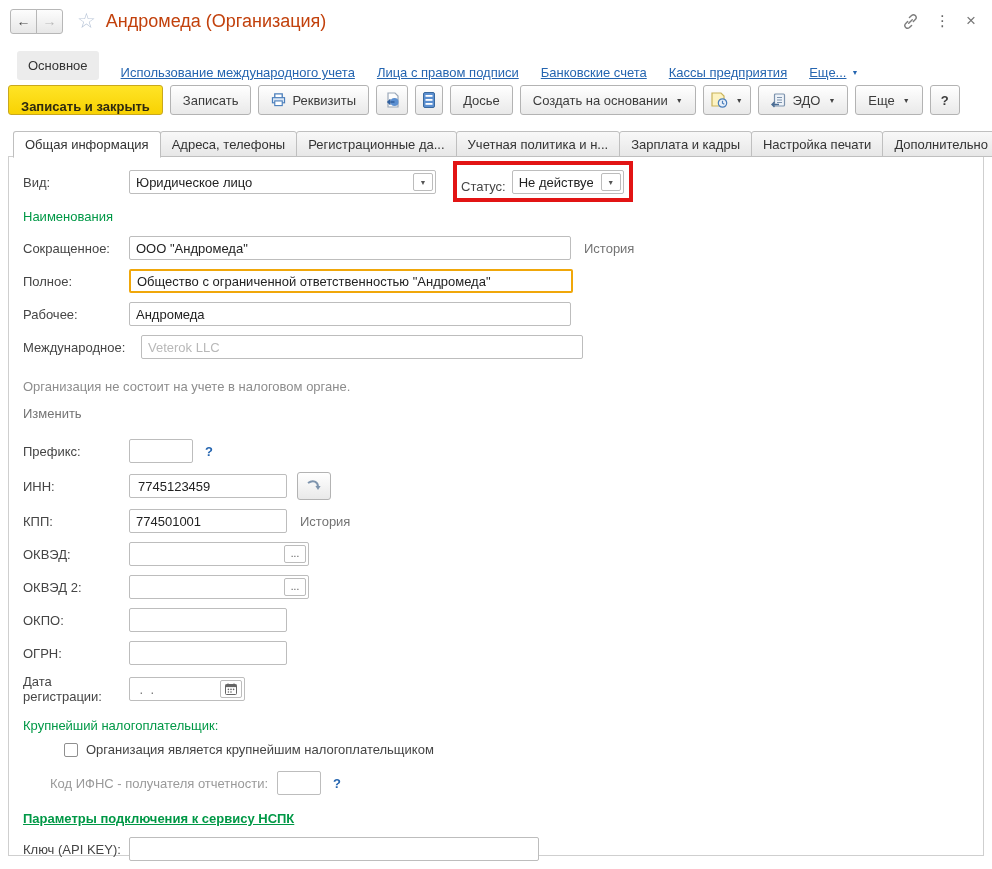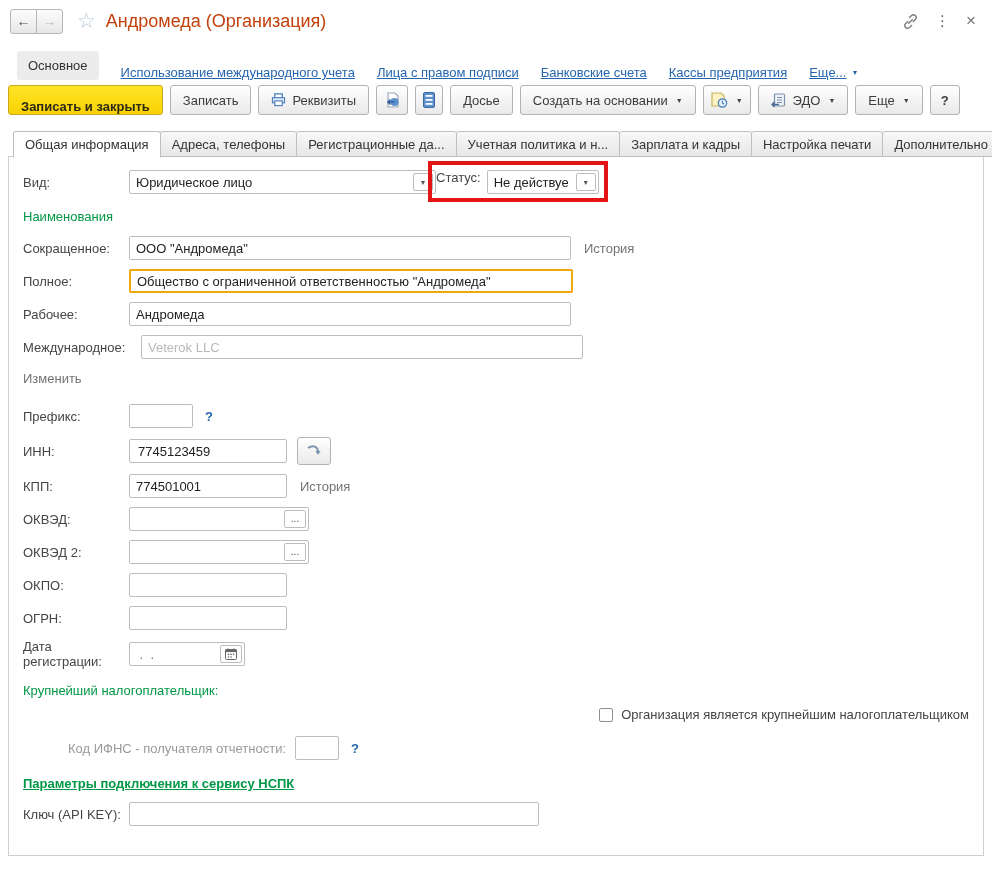"Статус:" .status-group { align-items: flex-start -> flex-end; margin-left: none -> 25px }
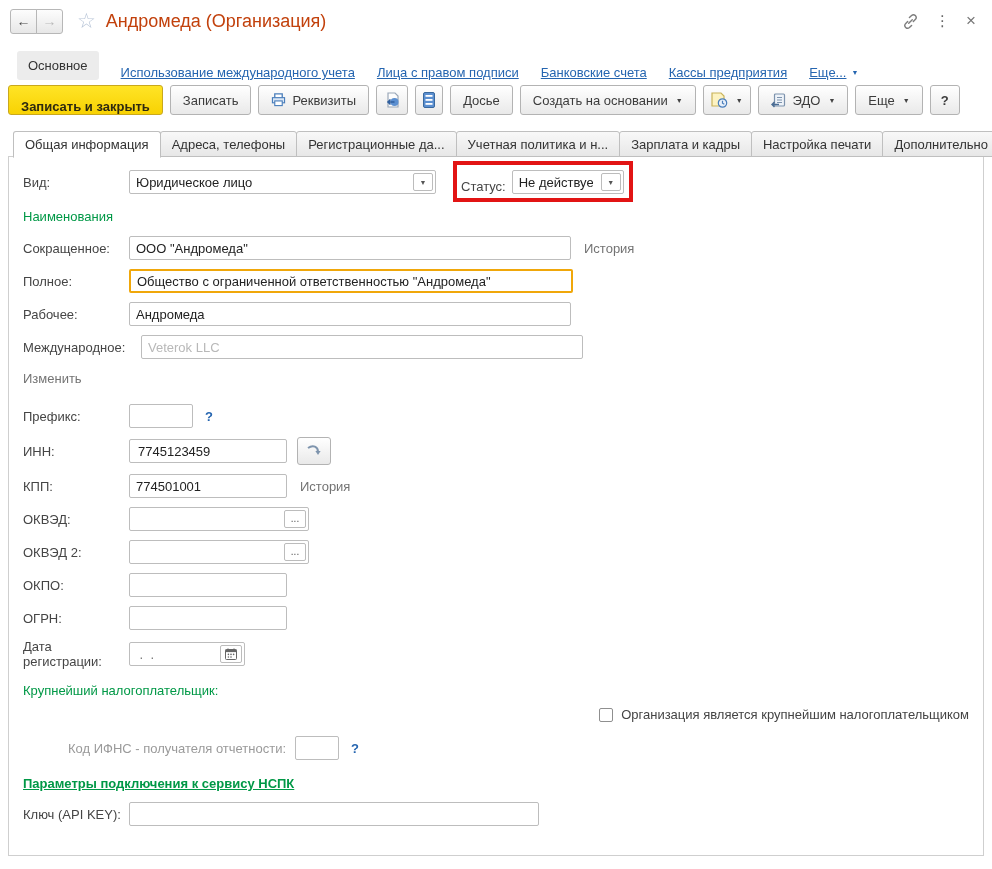"Организация не состоит на учете" div.note { html: none -> <div>Организация не состоит на учете в налоговом органе.</div> }
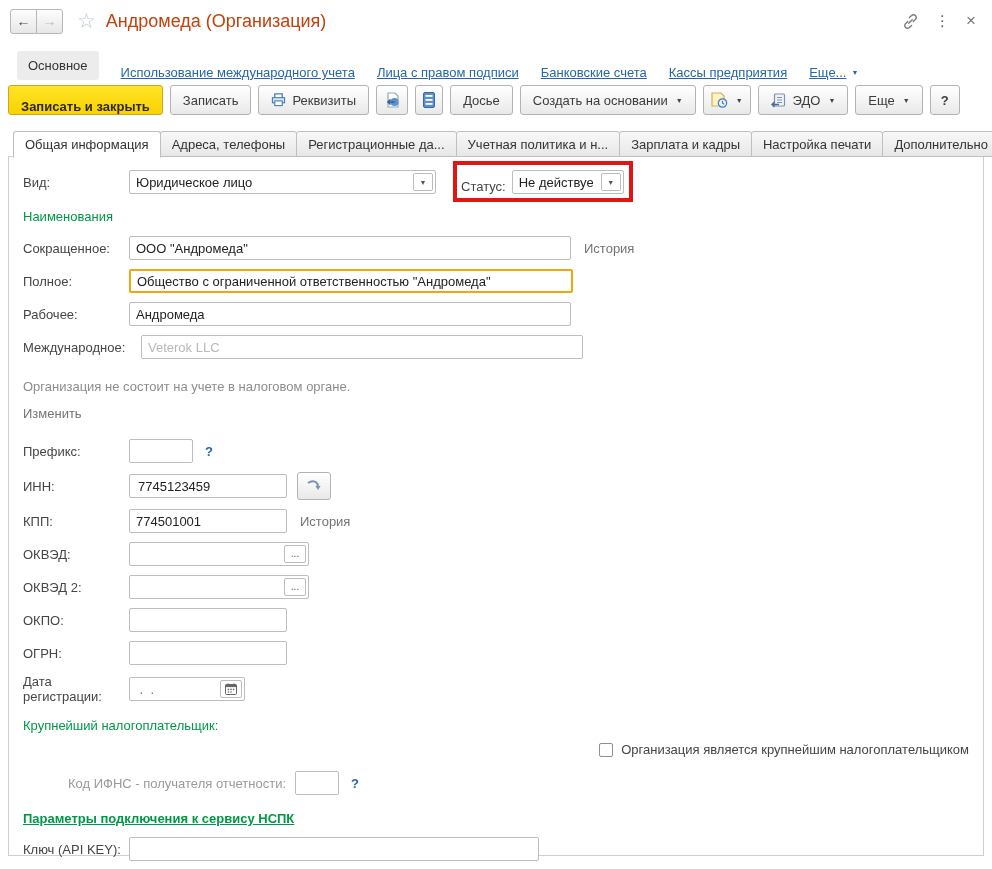"Организация является крупнейшим" div.frow { justify-content: flex-end -> none }
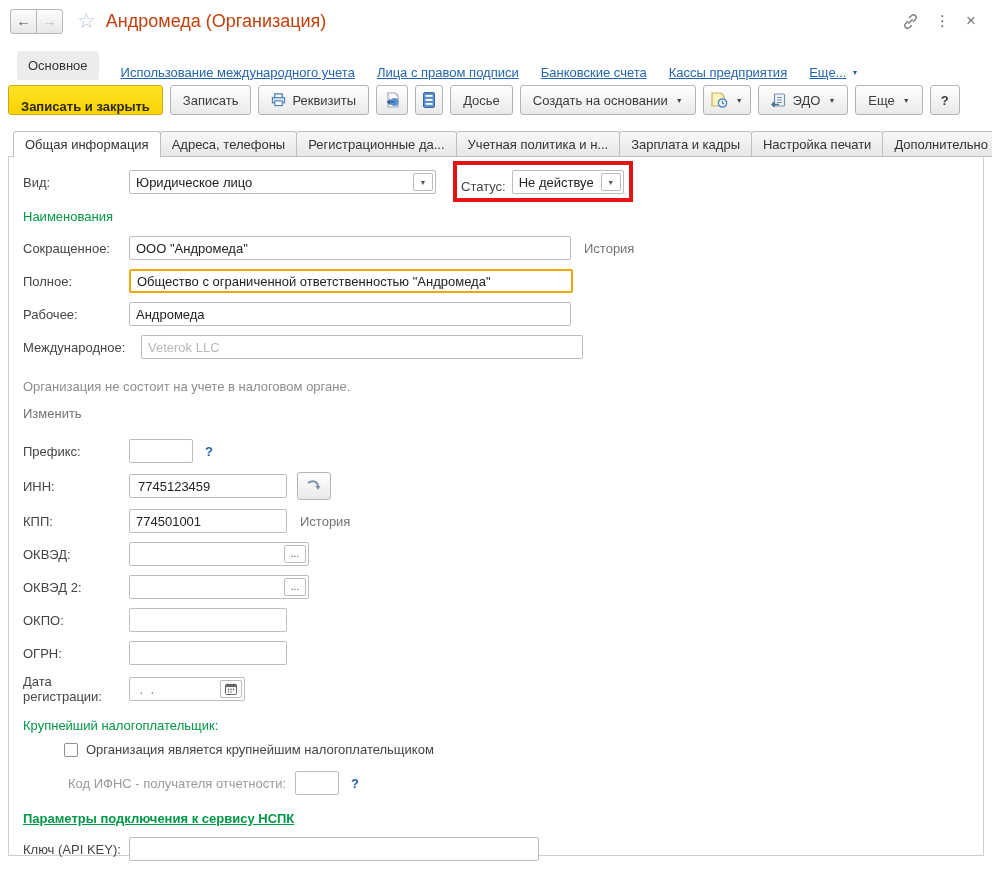"Код ИФНС - получателя отчетности:" div.frow { margin-left: 45px -> 27px }
